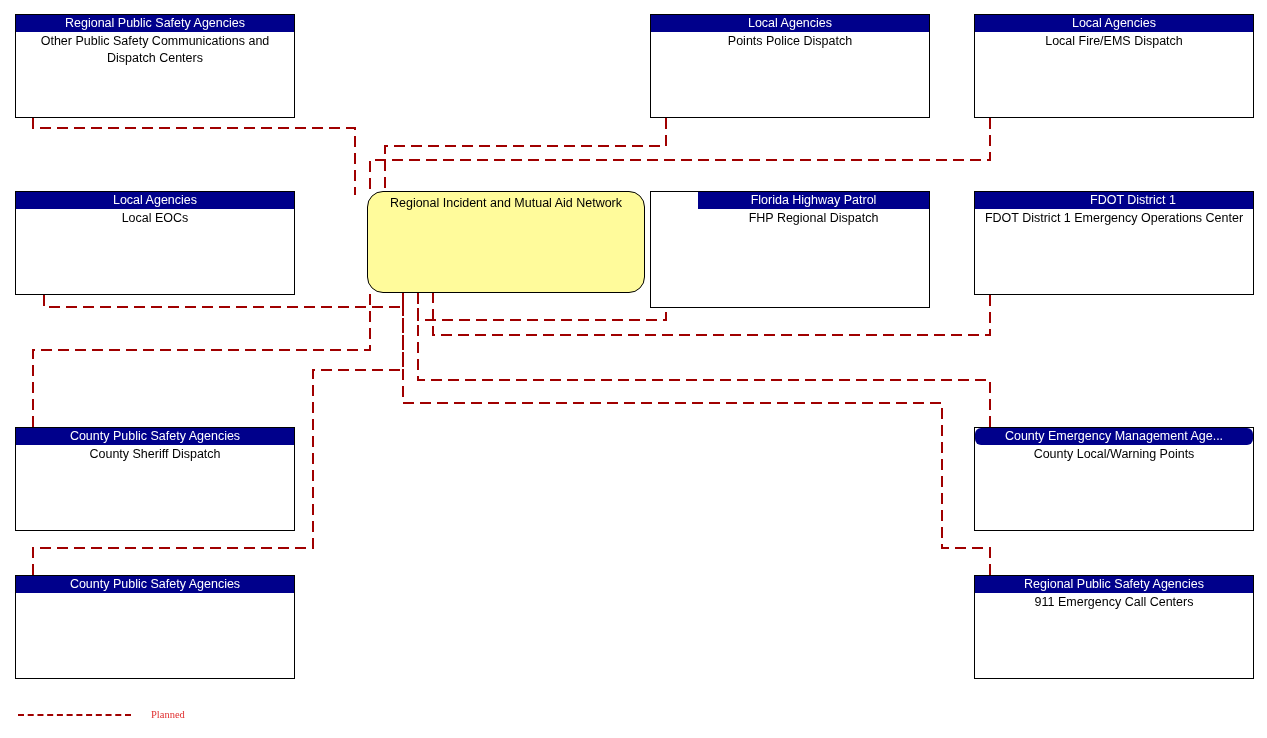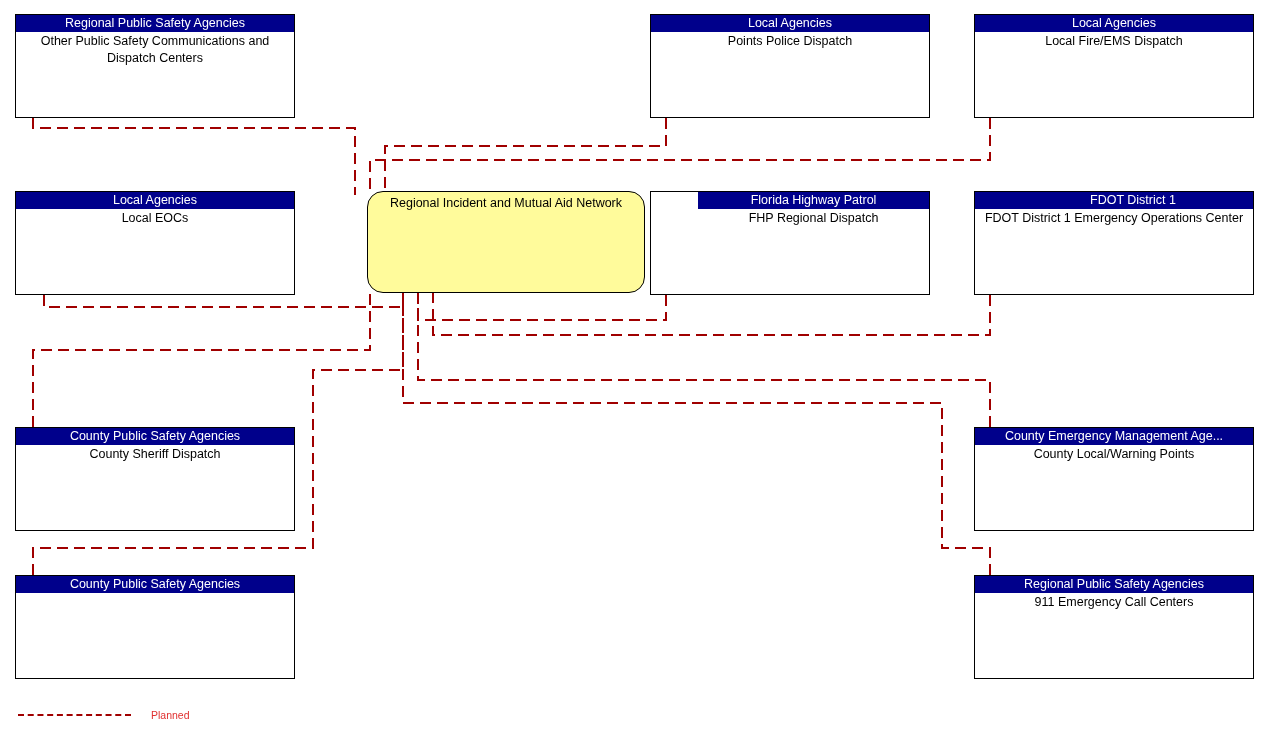"Florida Highway Patrol" div.node { height: 104px -> 117px }
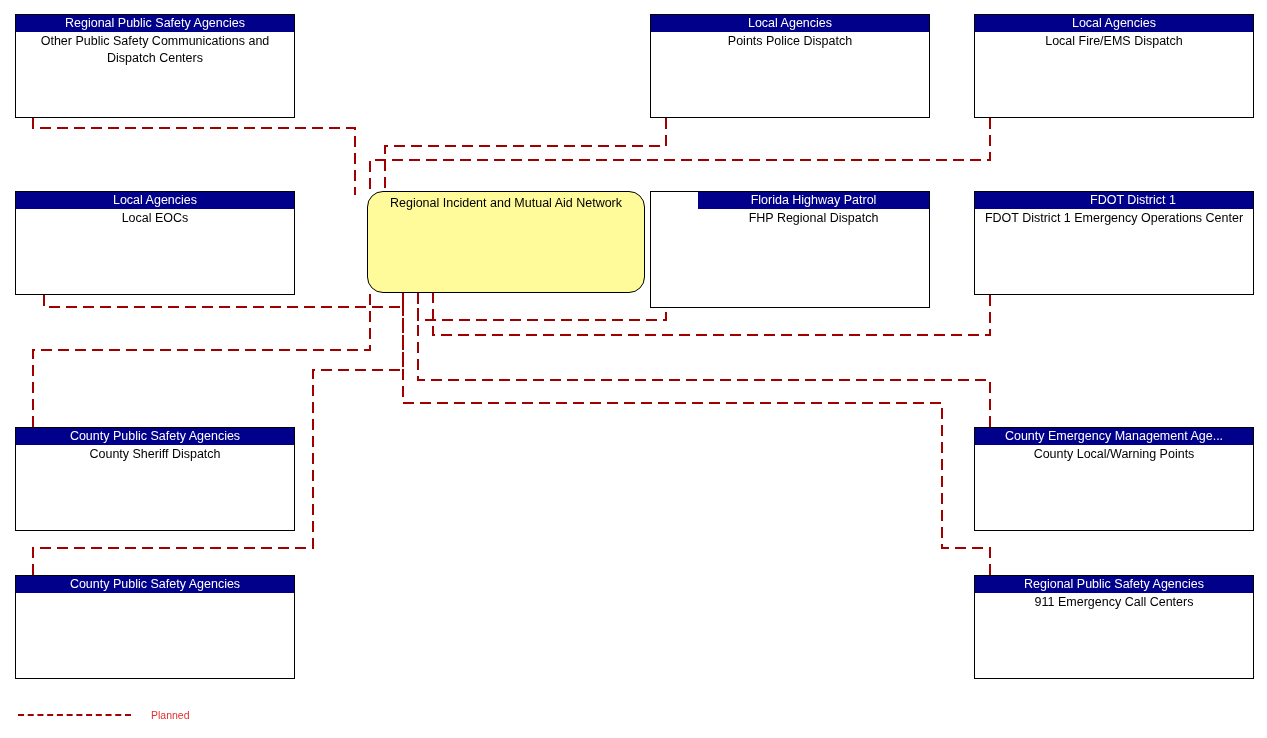"County Emergency Management Age..." div.node-header { border-radius: none -> 6px }
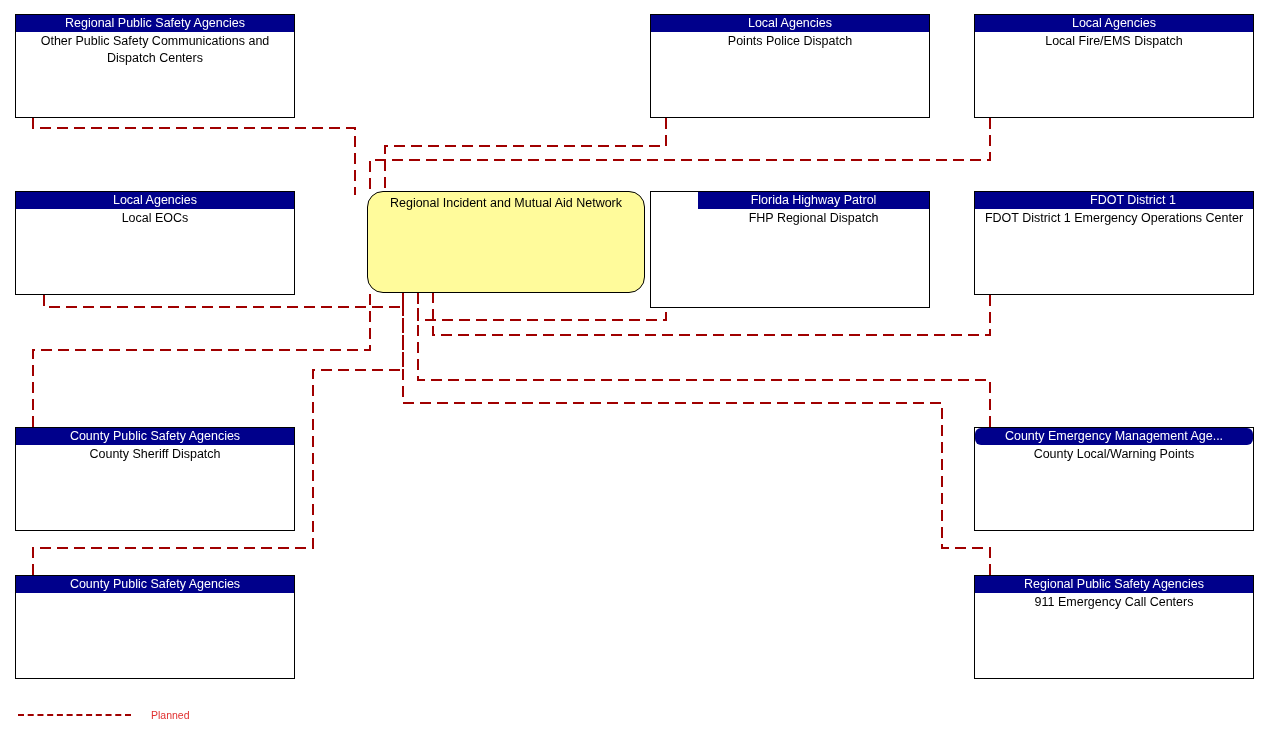"Planned" .legend-label { font-family: Liberation Sans, sans-serif -> Liberation Serif, serif }
